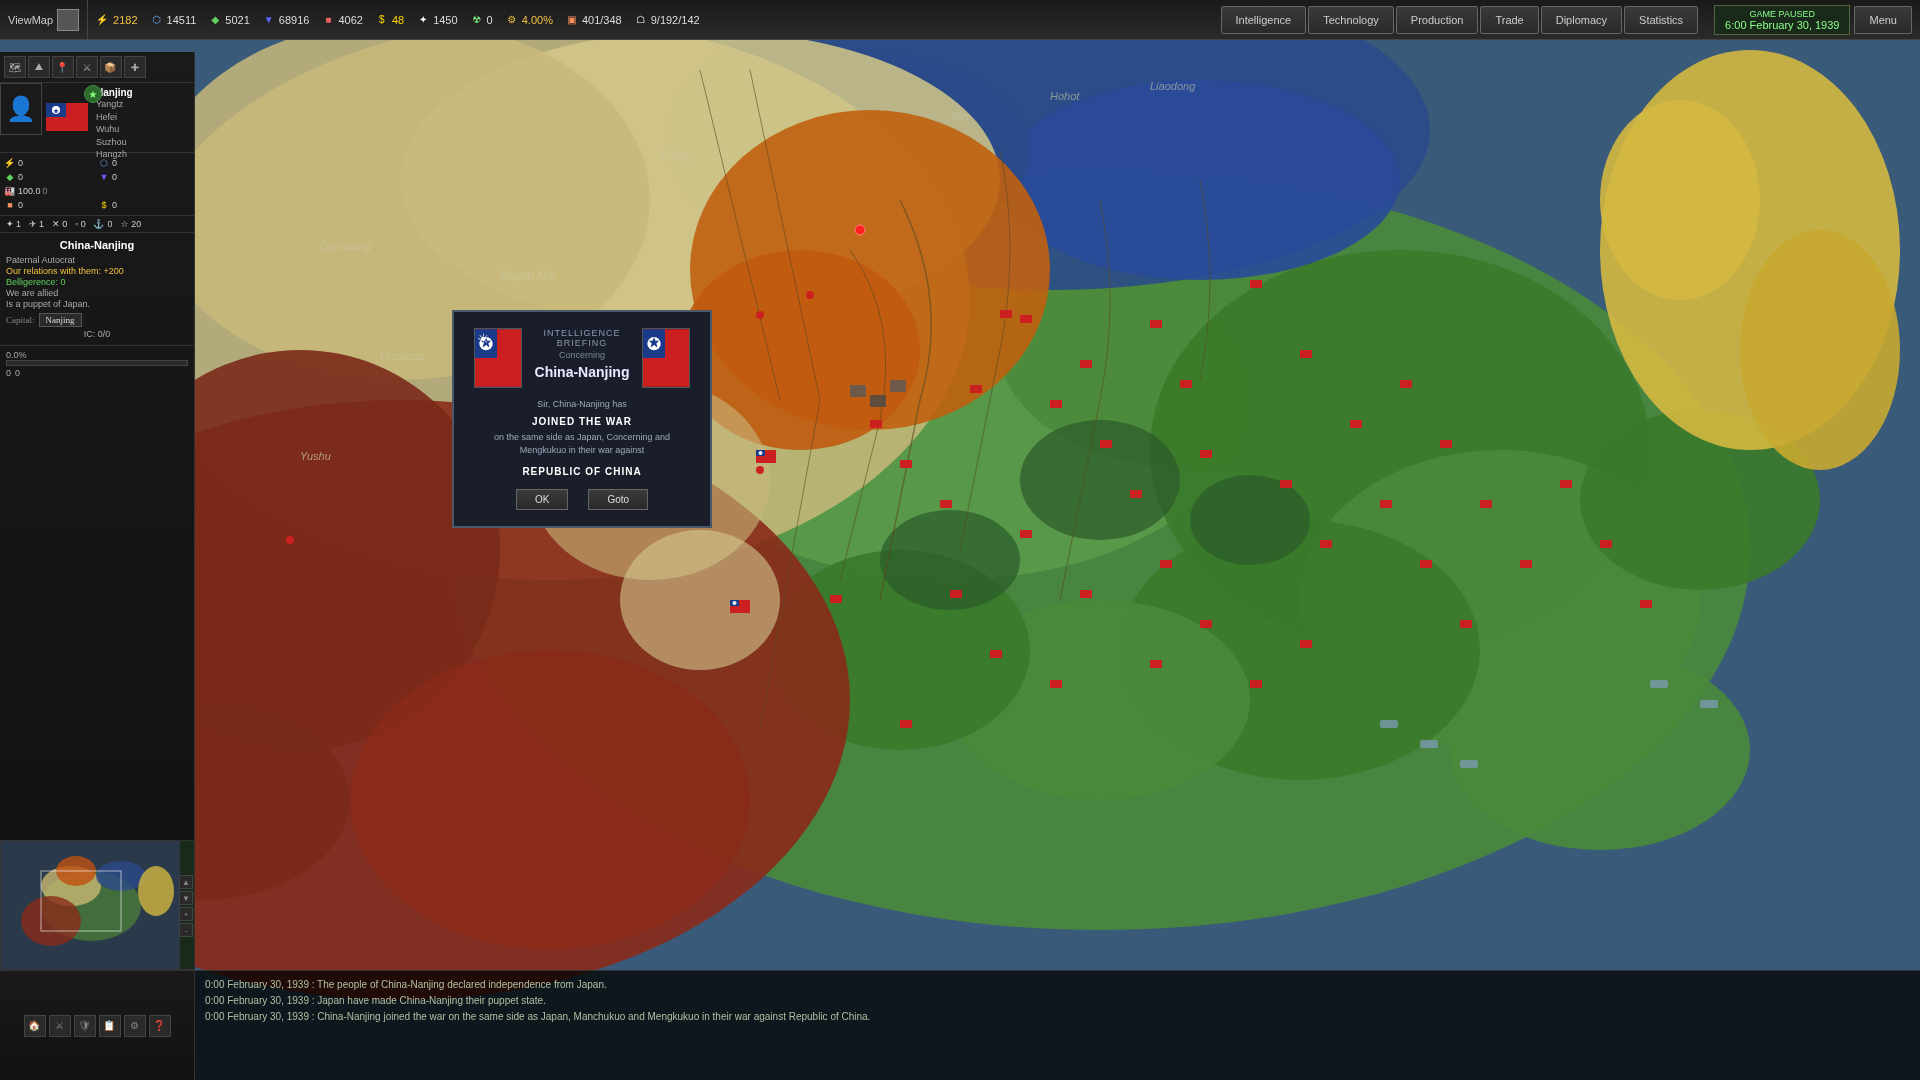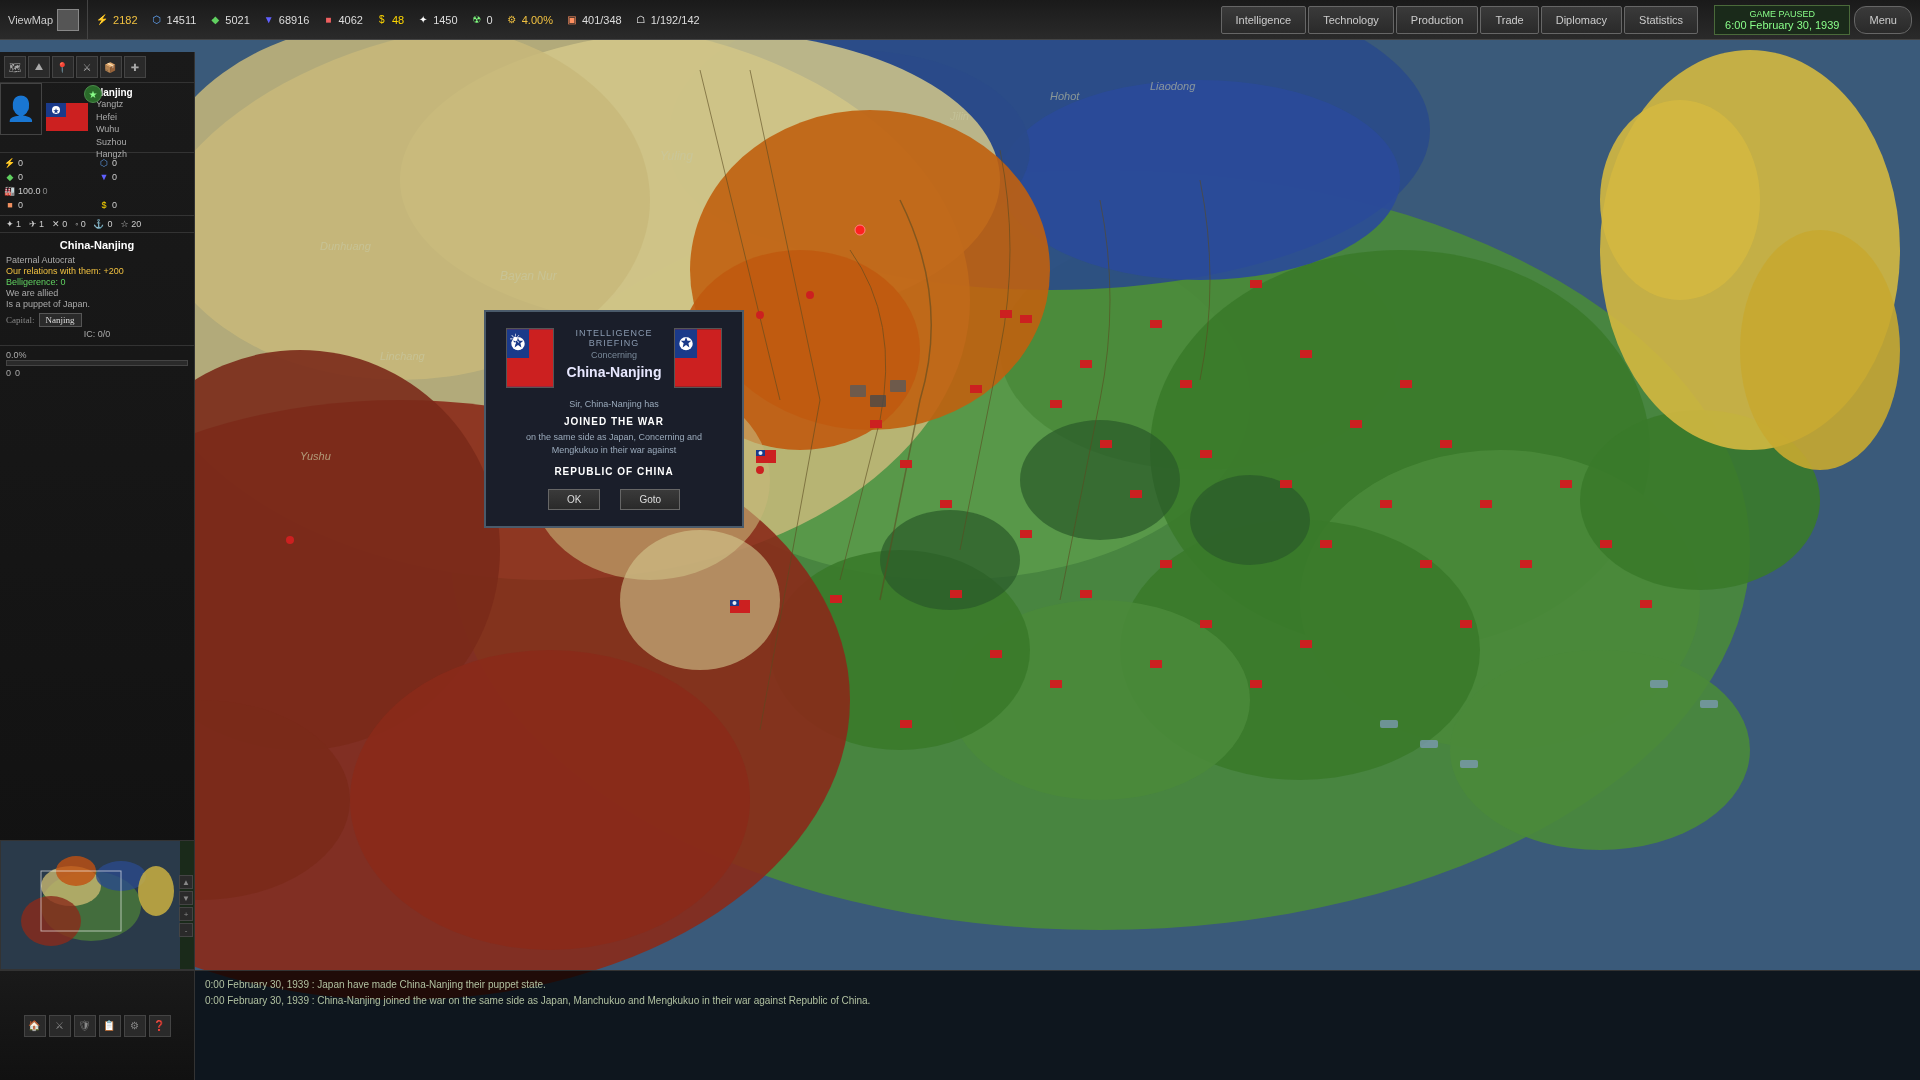"1/192/142" span { text: 1/192/142 -> 9/192/142 }
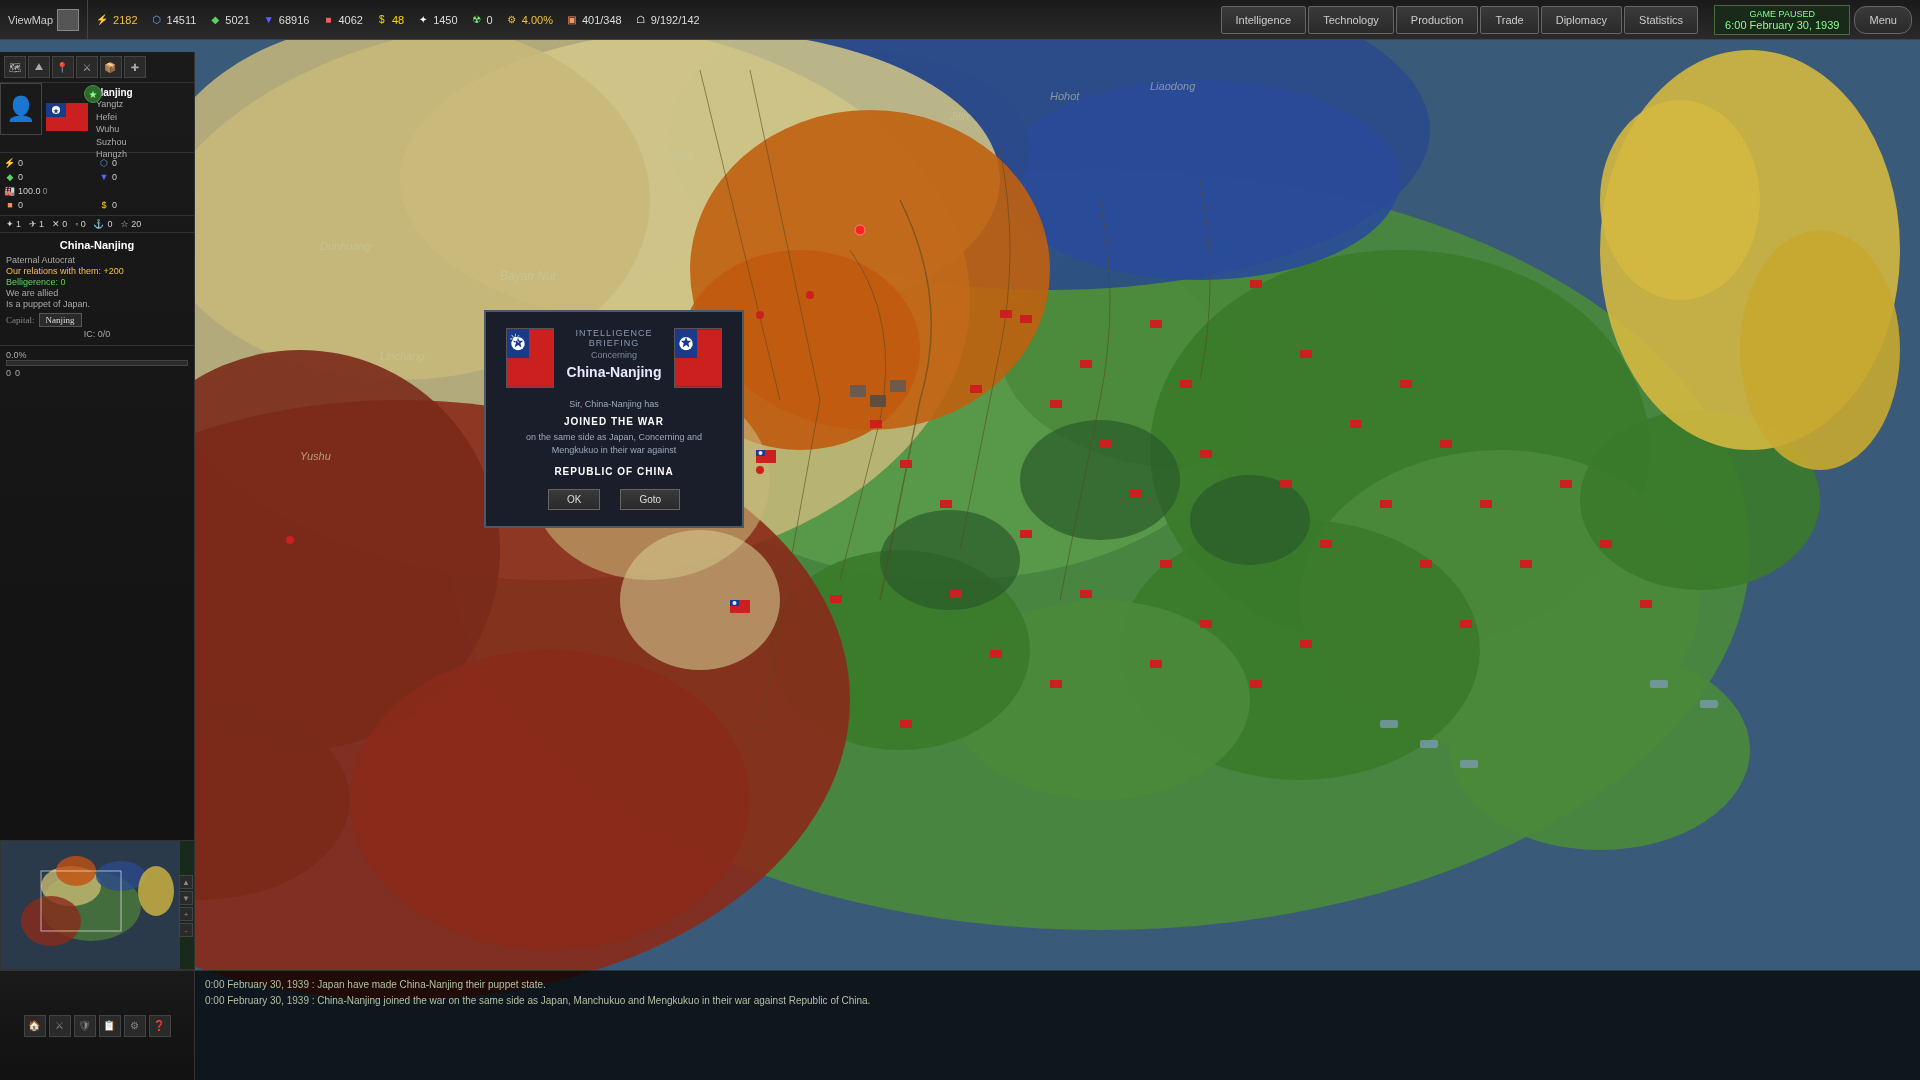"Menu" #menu-btn { border-radius: 12px -> 1px }
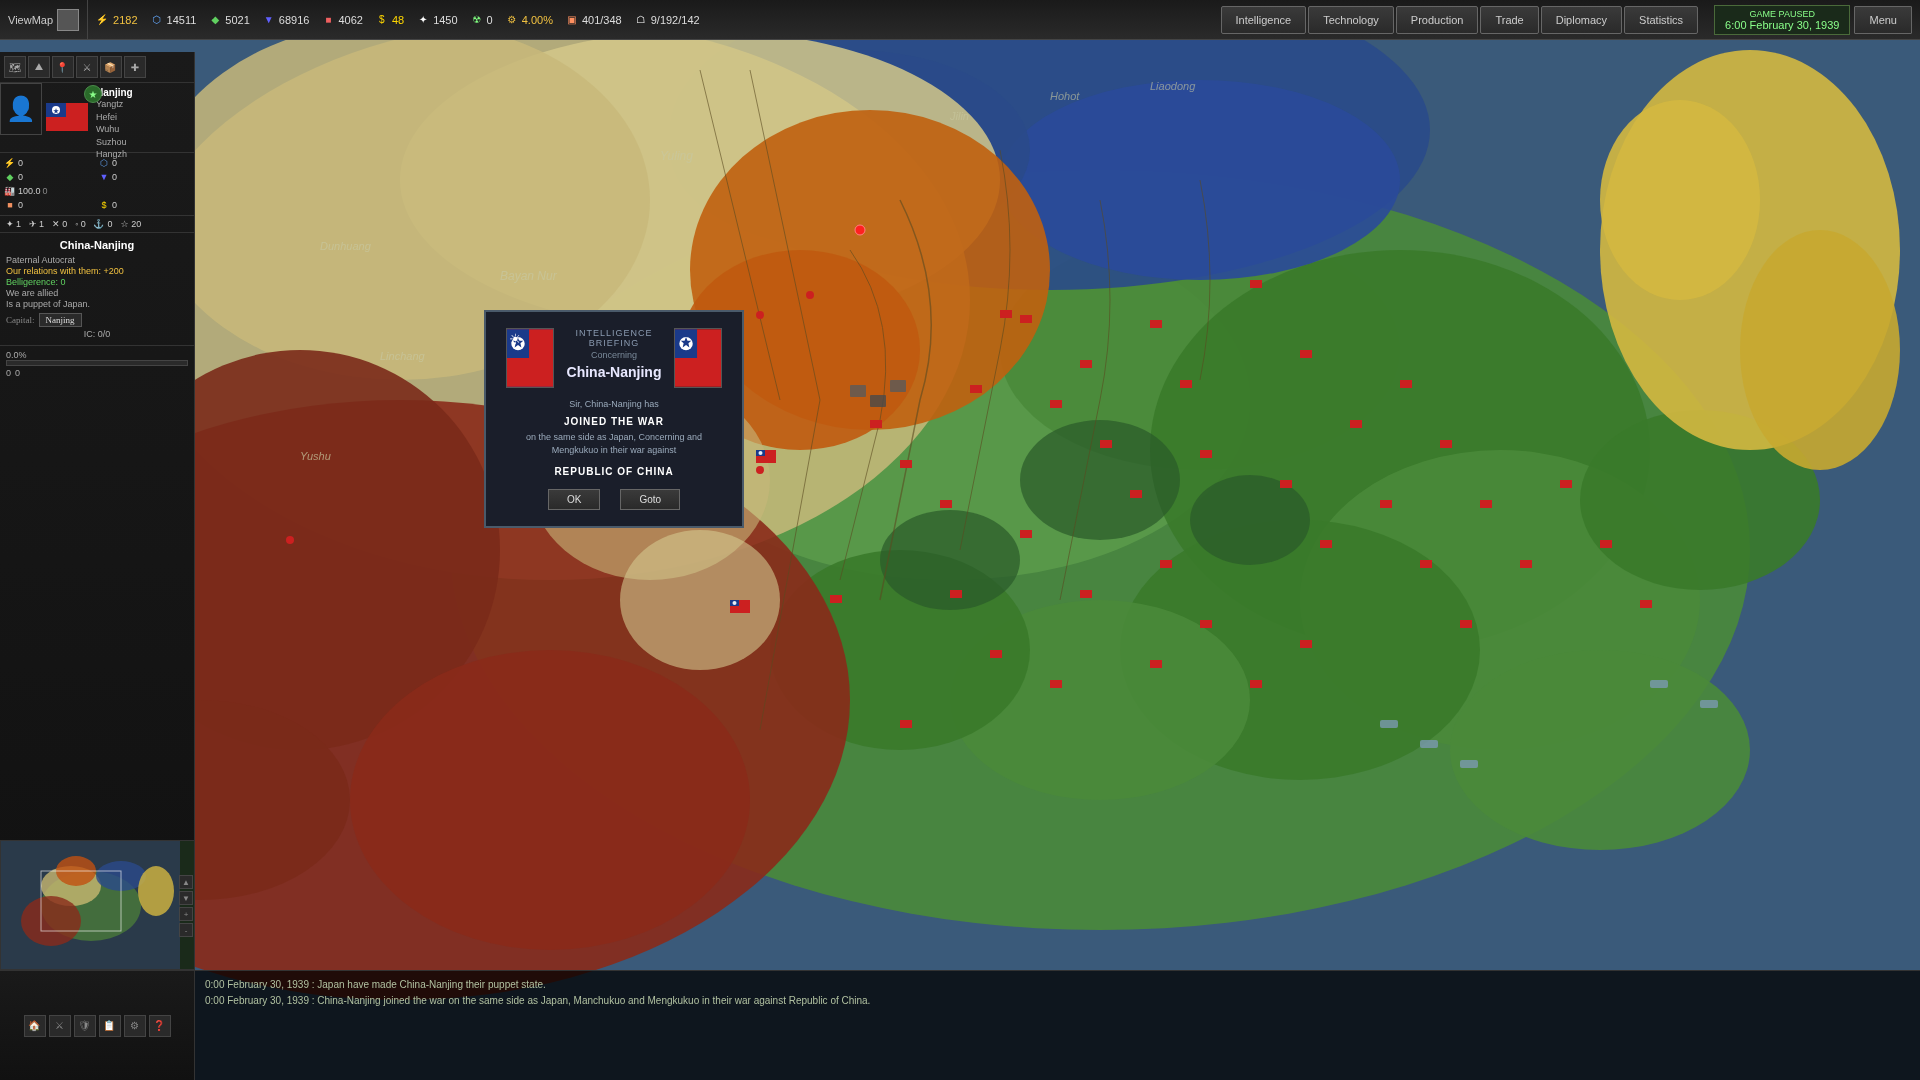"INTELLIGENCE BRIEFING" #intel-modal { left: 484px -> 452px }
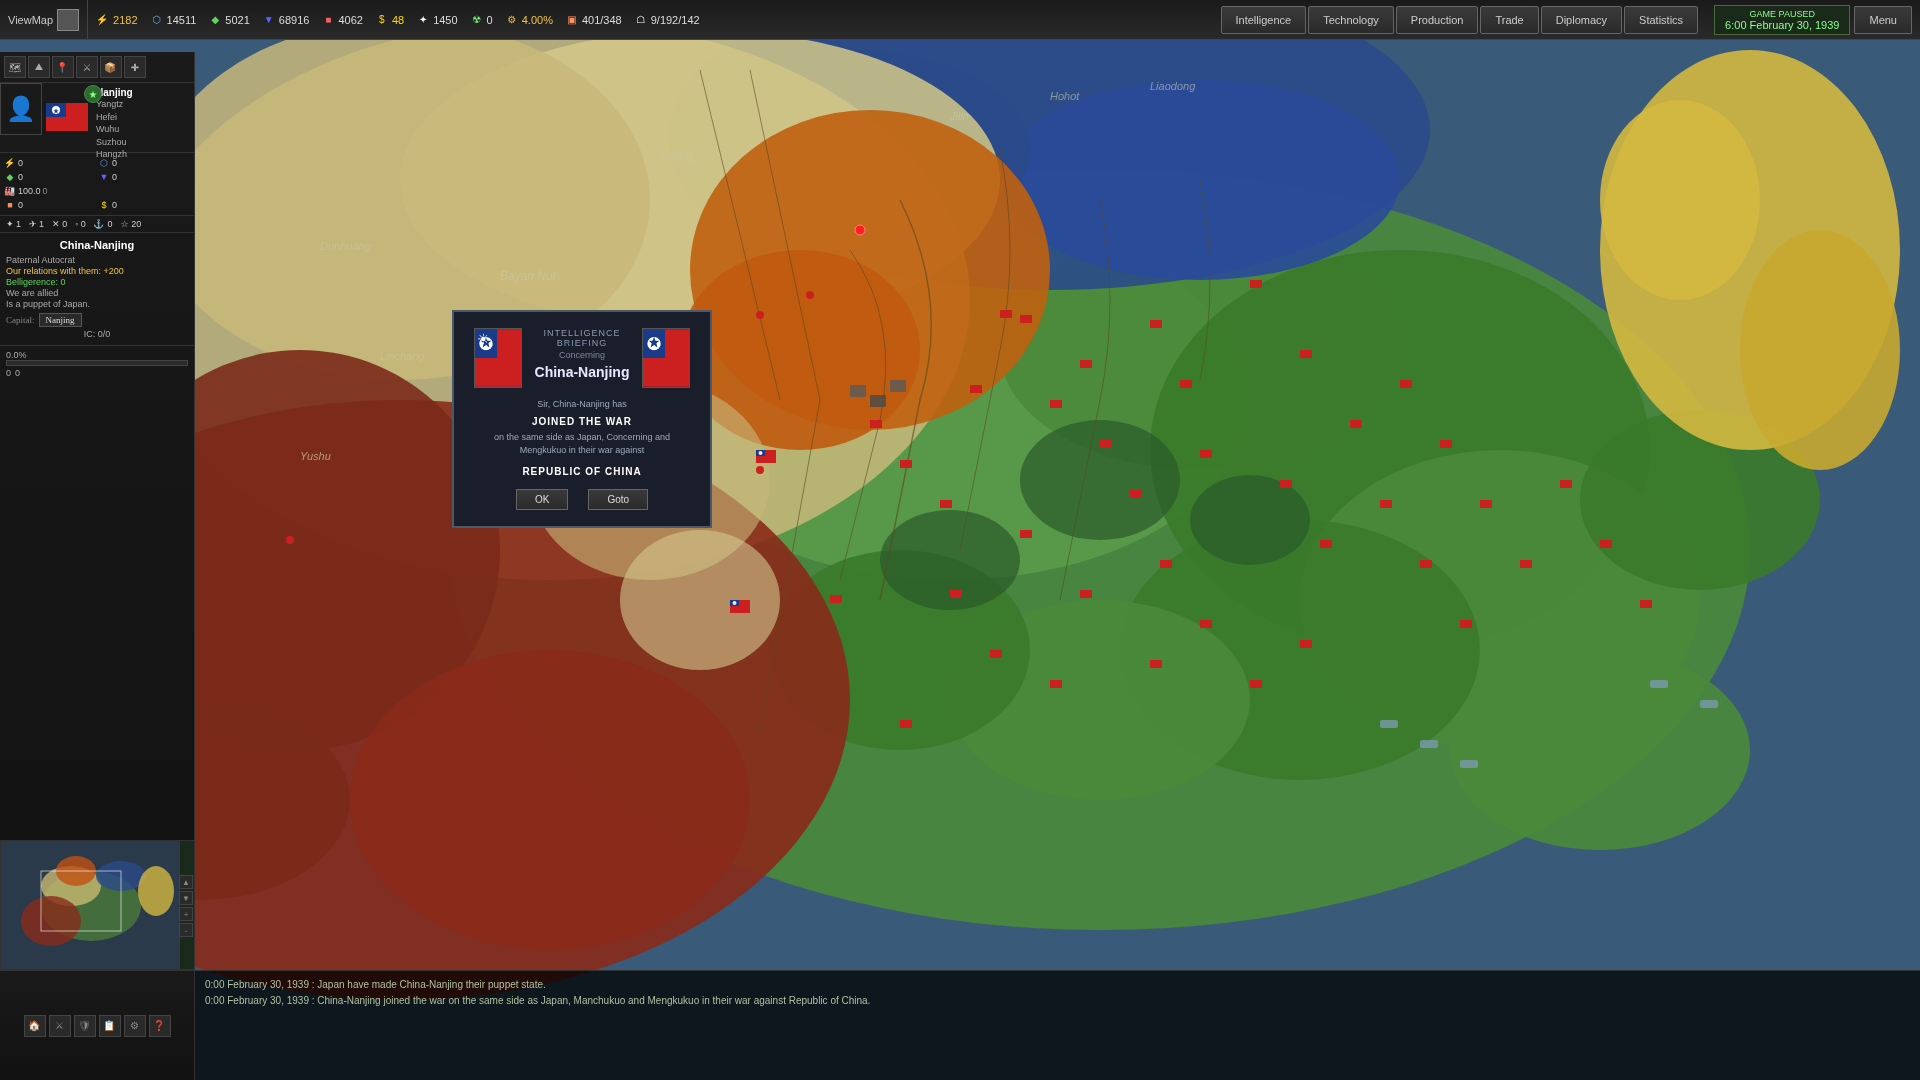"0:00 February 30, 1939 : The" div.log-entry { html: none -> <div>0:00 February 30, 1939 : The people of China-Nanjing declared independence from Japan.</div> }
